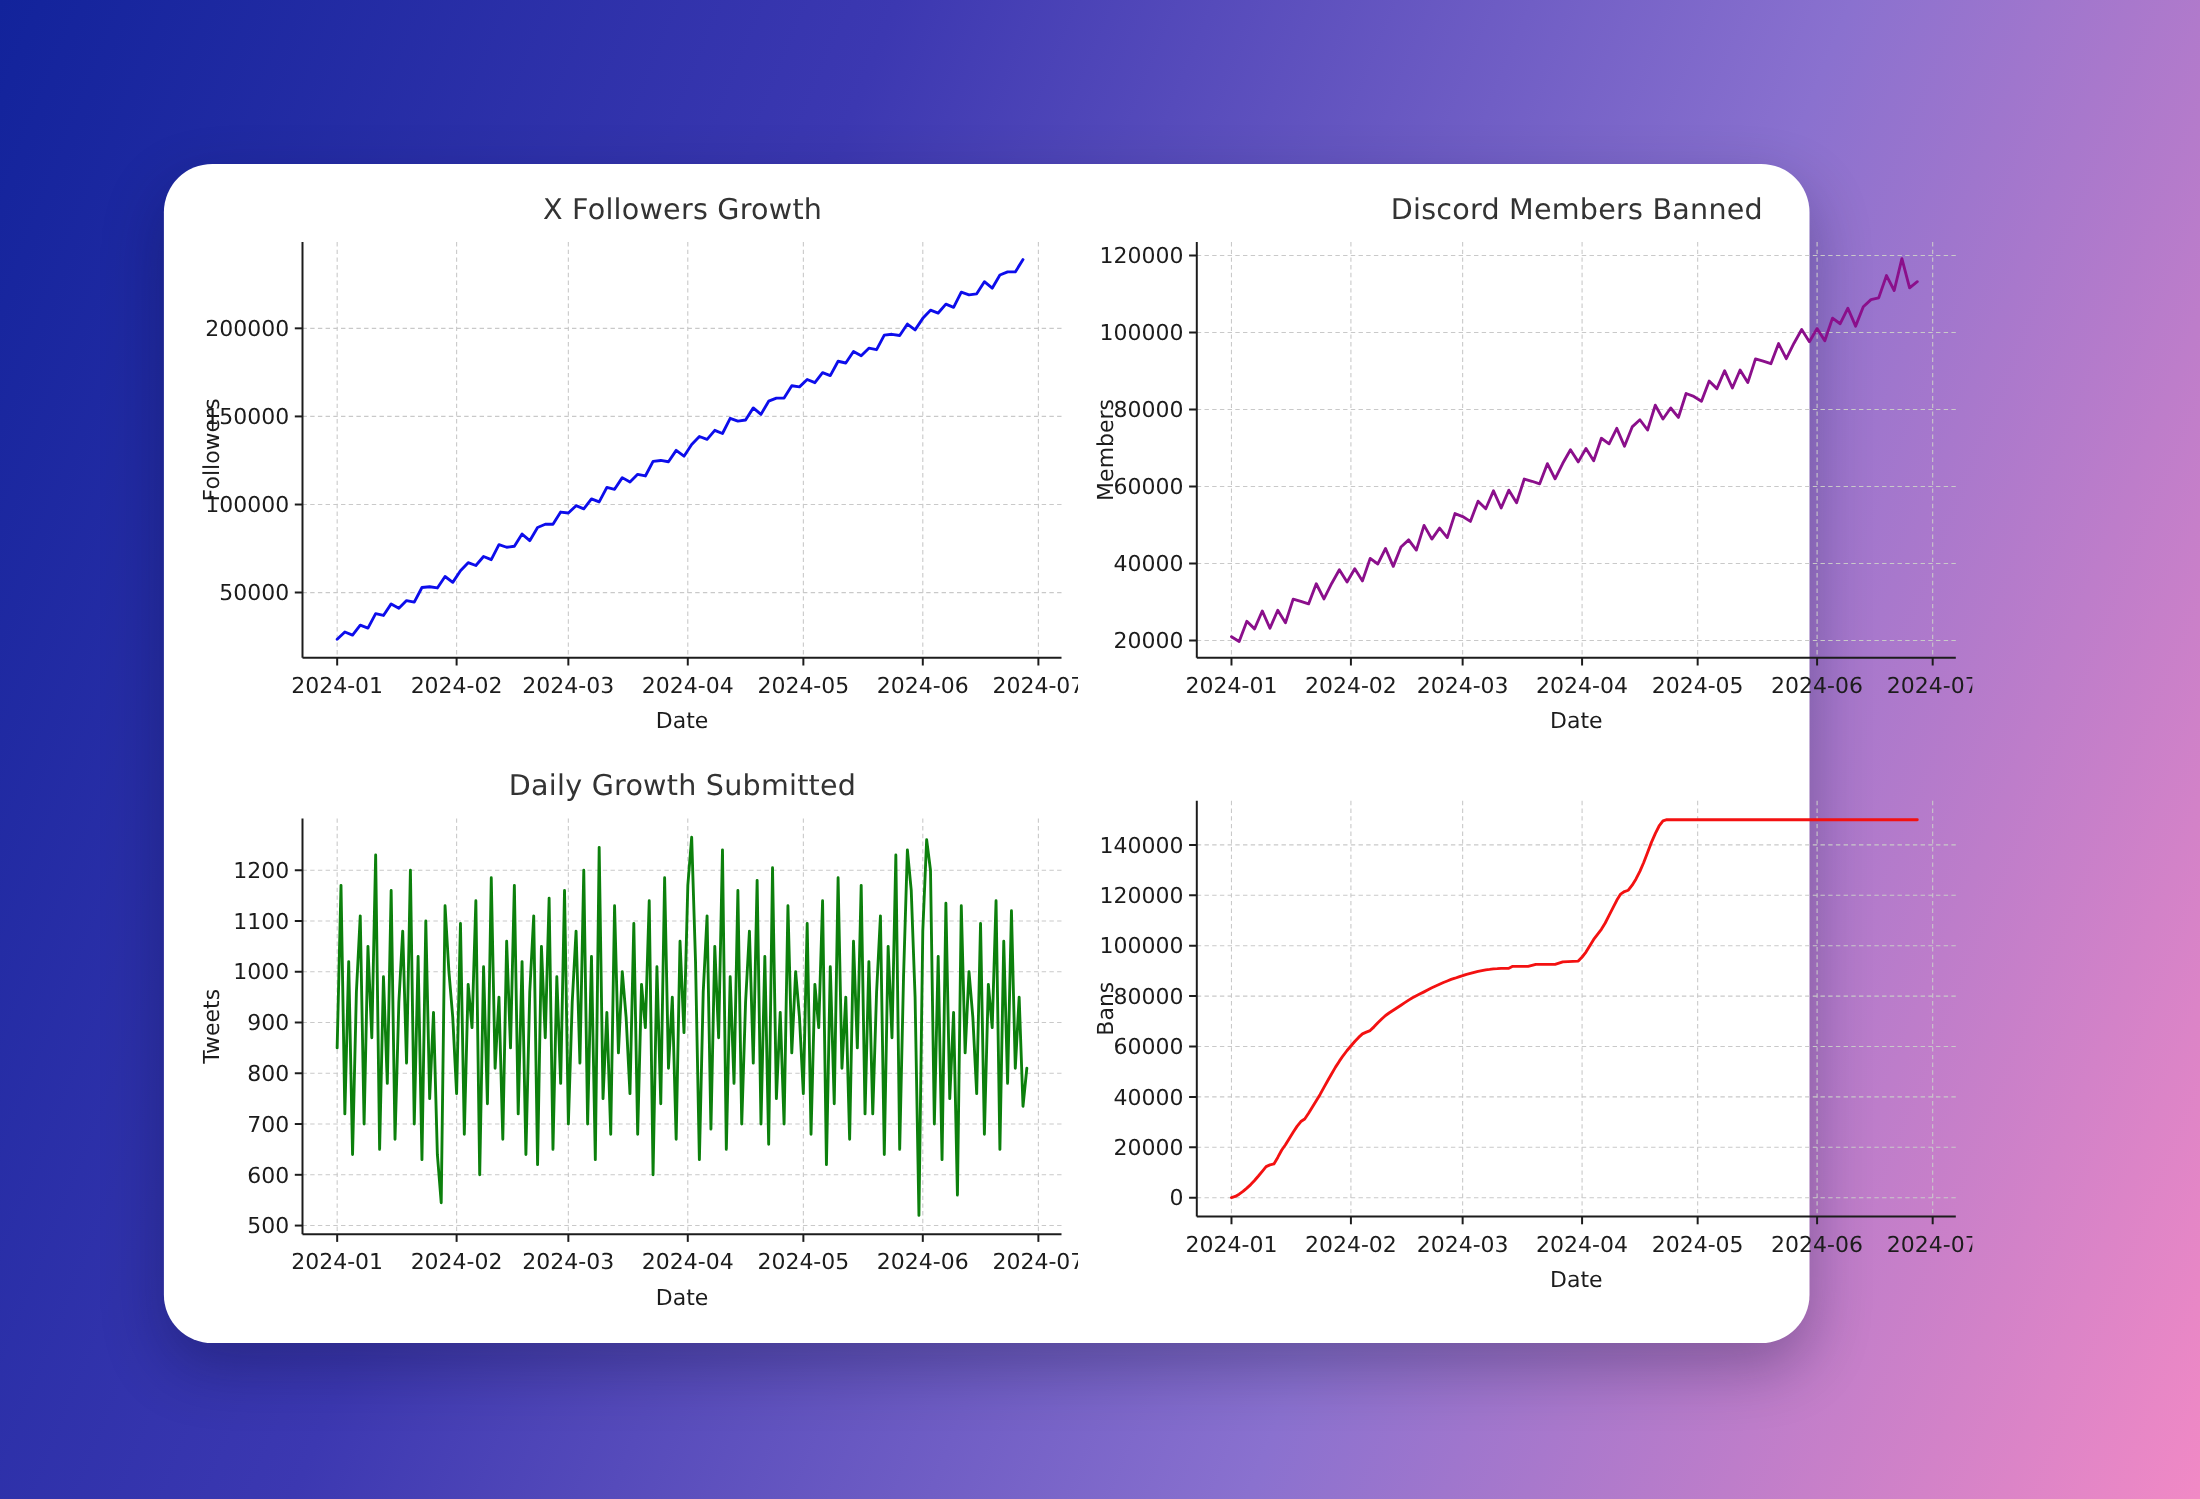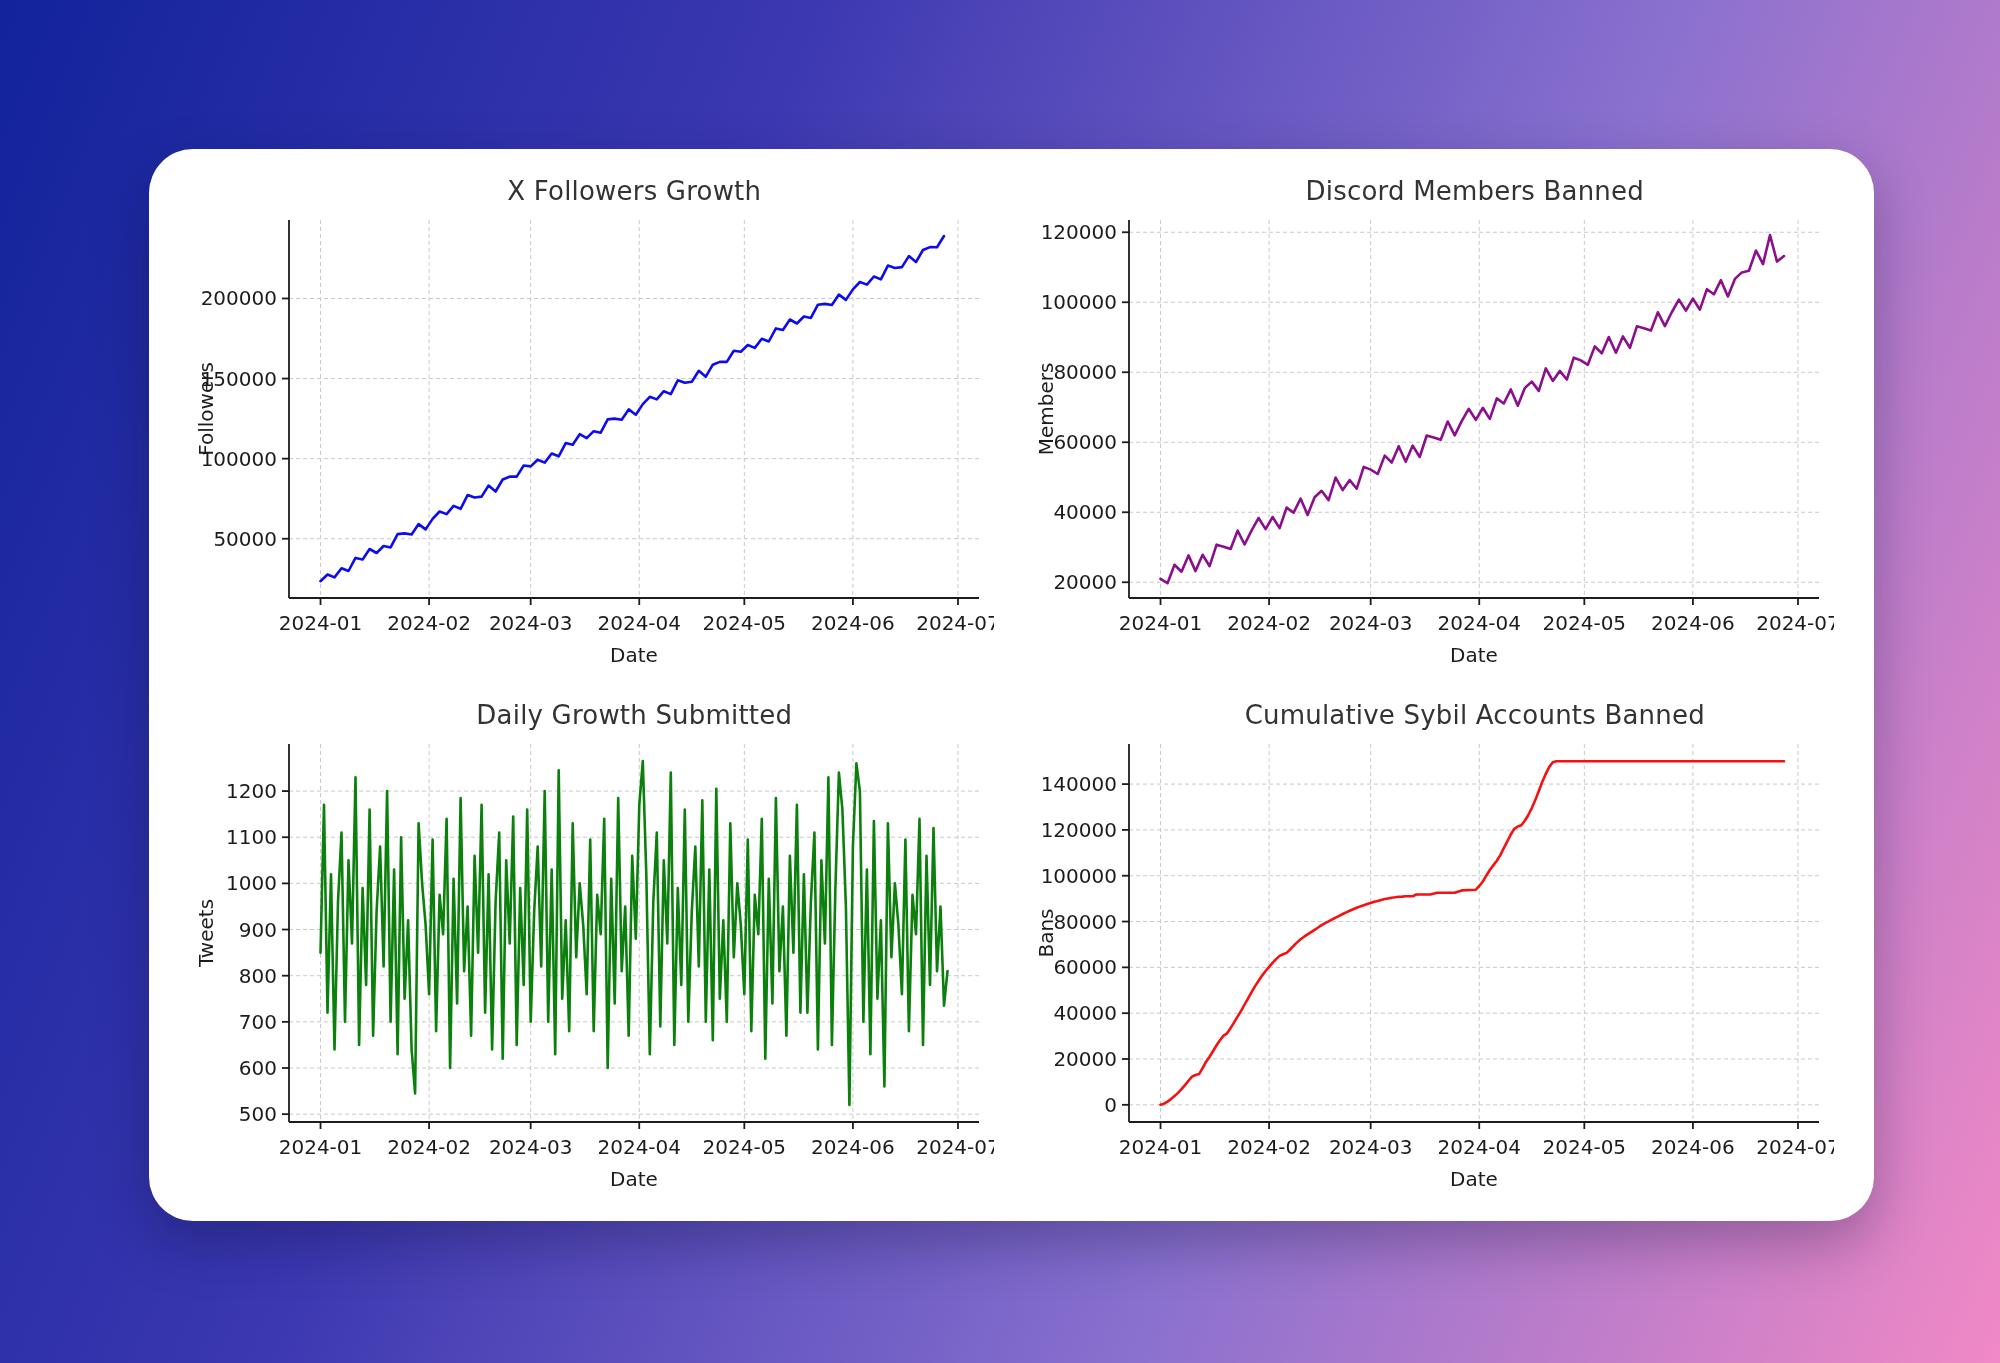"X Followers Growth" .card { width: 1725px -> 1496px }
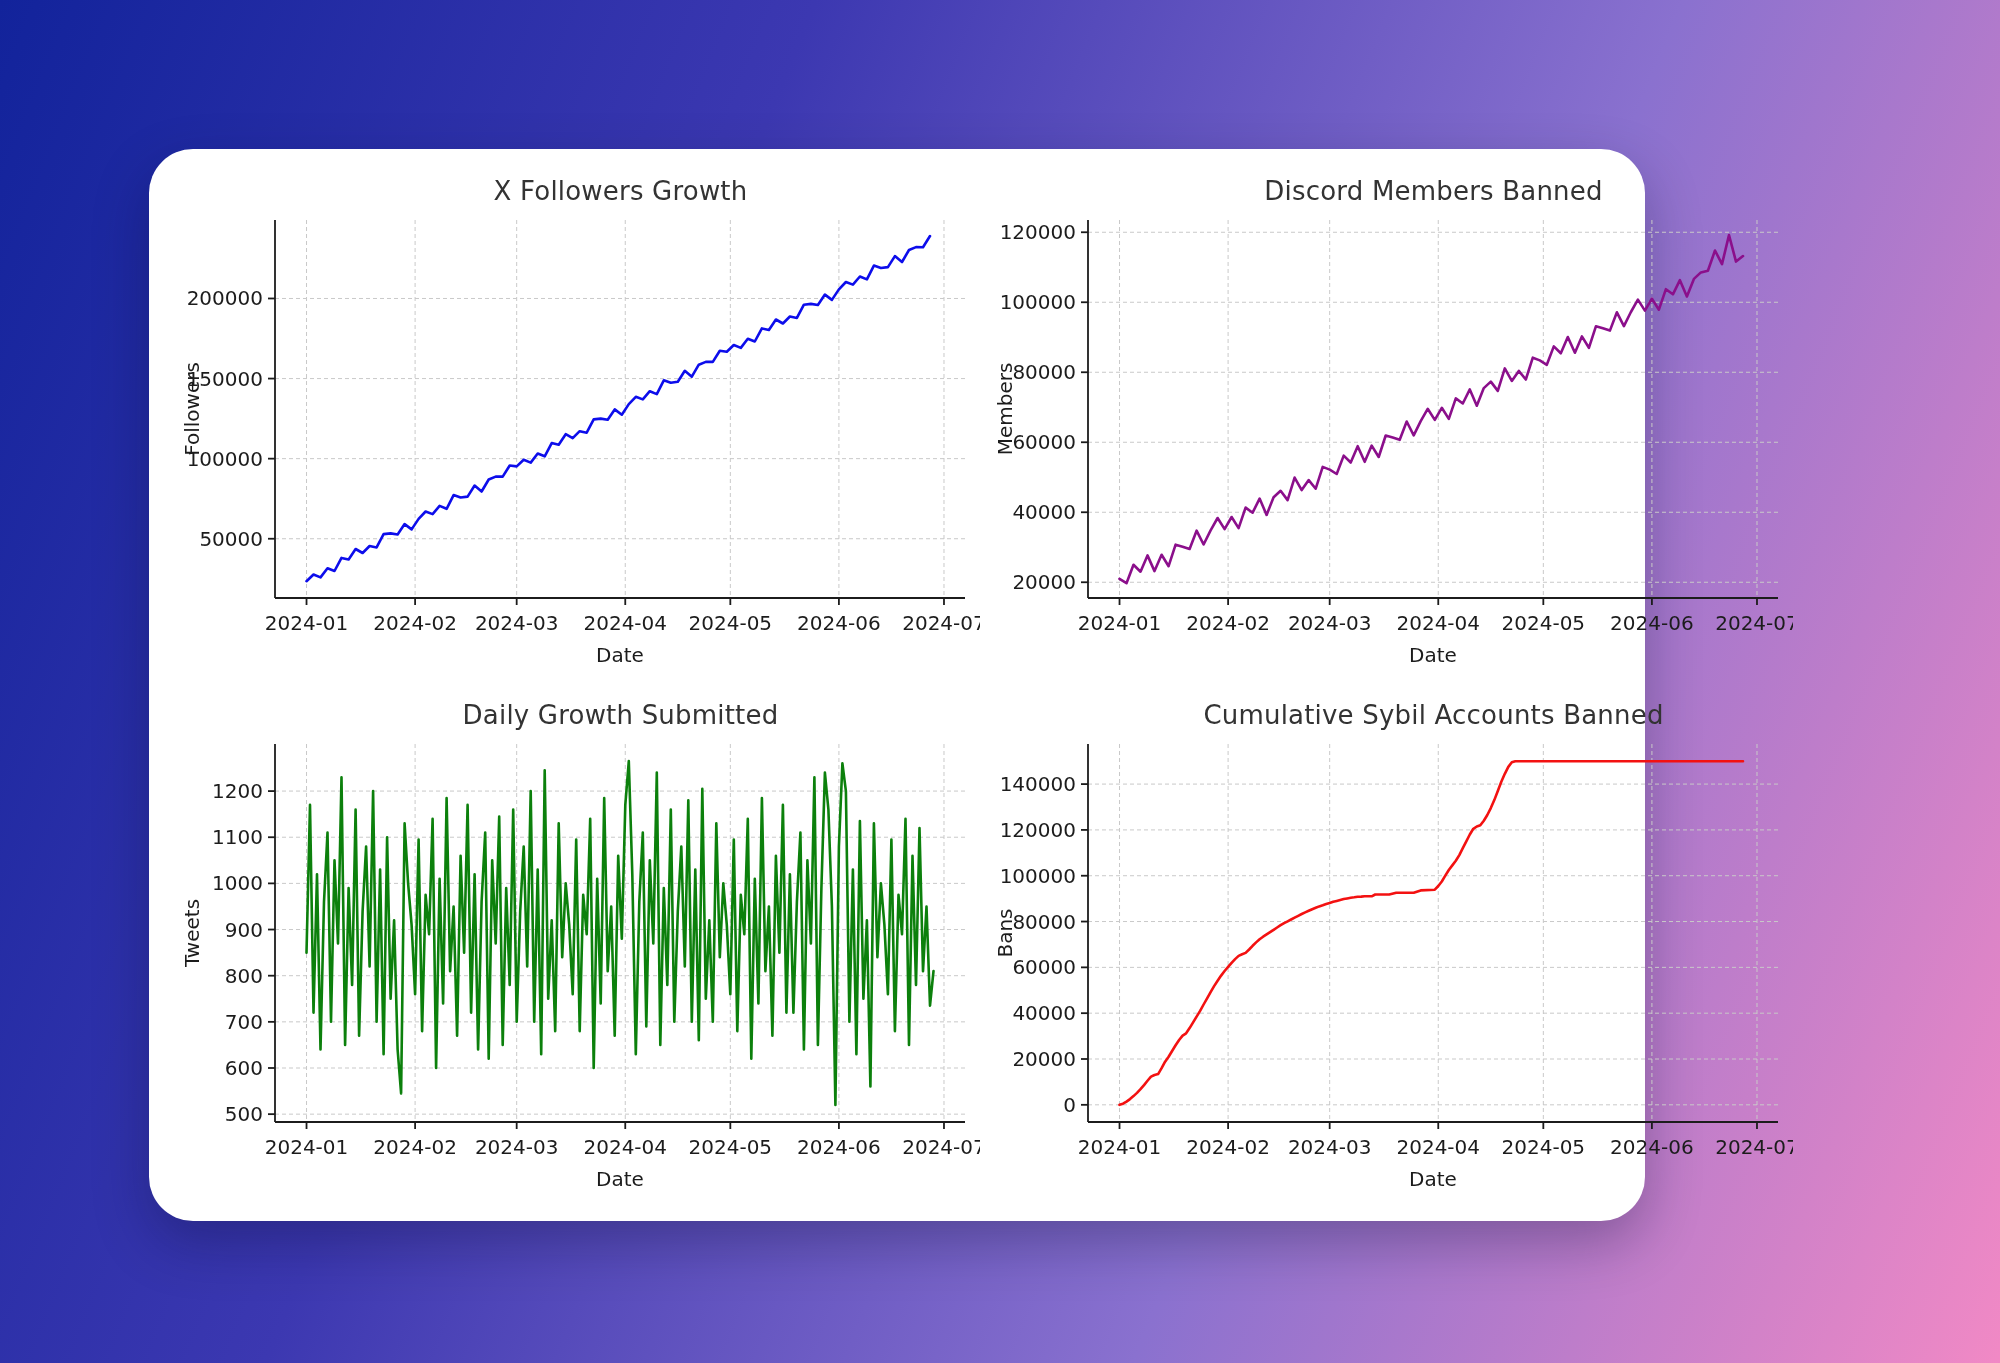"Cumulative Sybil Accounts Banned" h2.chart-title { html: <h2>Cumulative Sybil Accounts Banned</h2> -> none }
